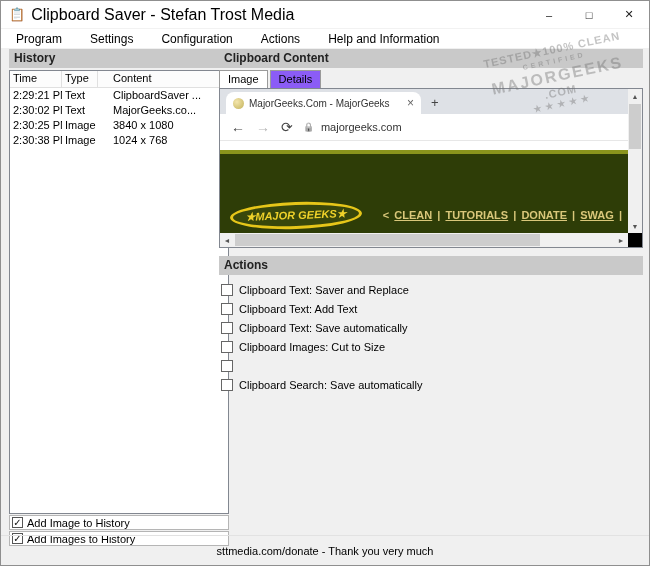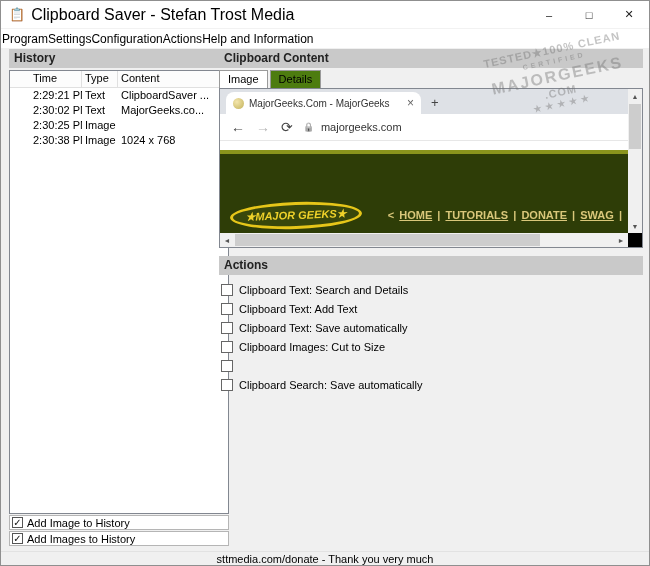"Program" .menu-item { padding: 0 0 -> 0 14px }
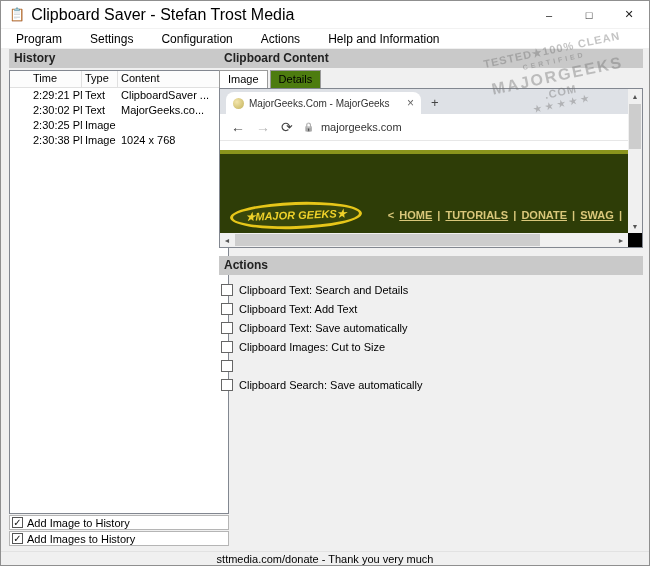"Time" .col-time { margin-left: 20px -> none }
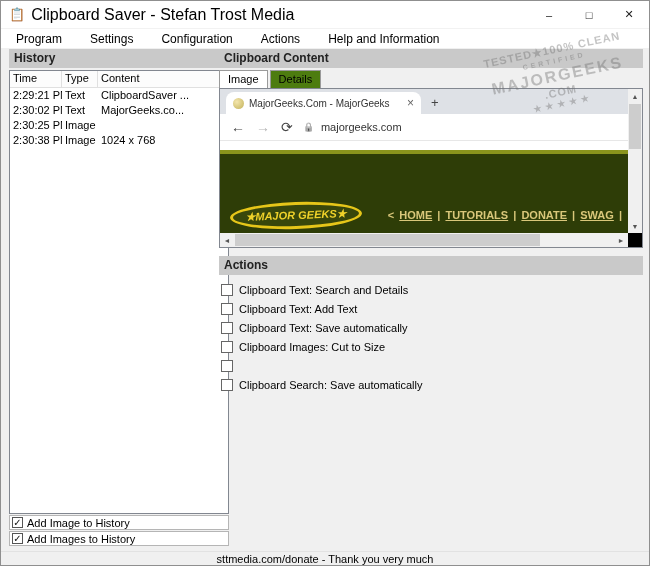"Content" .col-content { margin-left: none -> 12px }
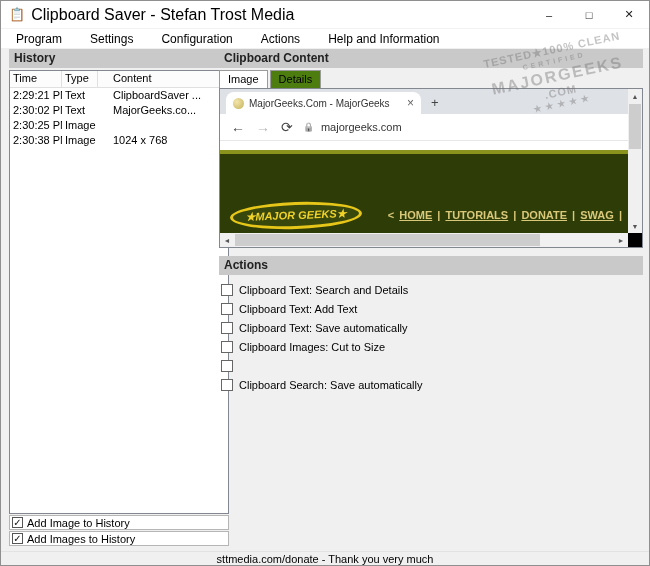"Details" .tab { background: #4d7c0f -> #8b5cf6 }
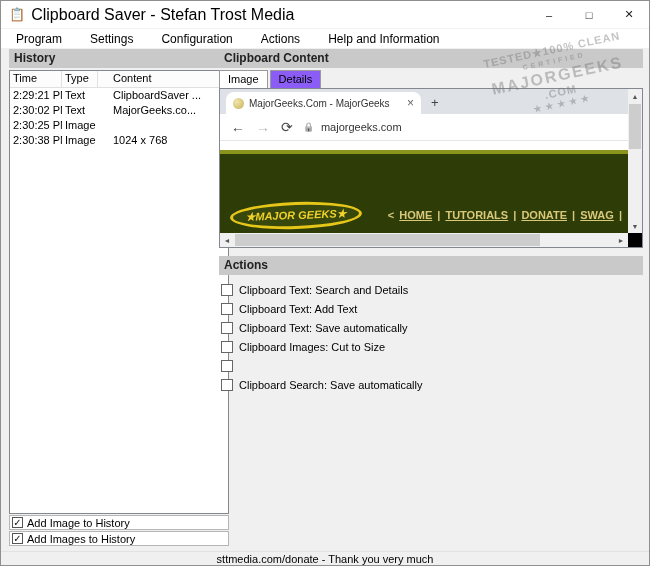"3840 x 1080" div.lcell { html: none -> <div>3840 x 1080</div> }
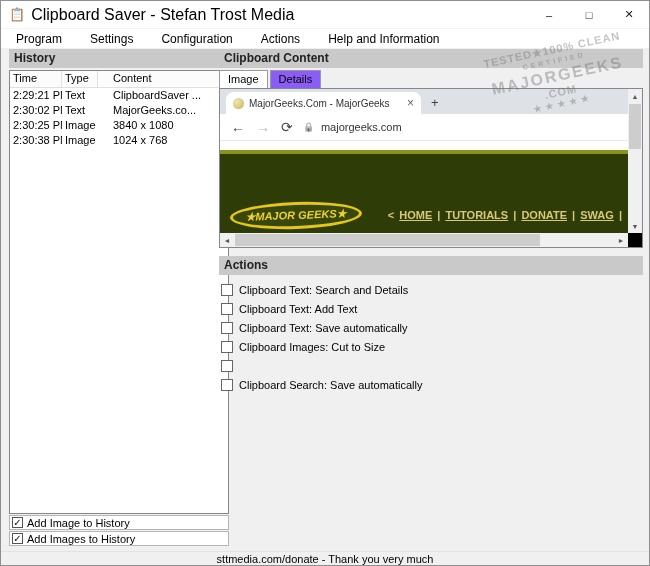"HOME" span.lnk { text: HOME -> CLEAN }
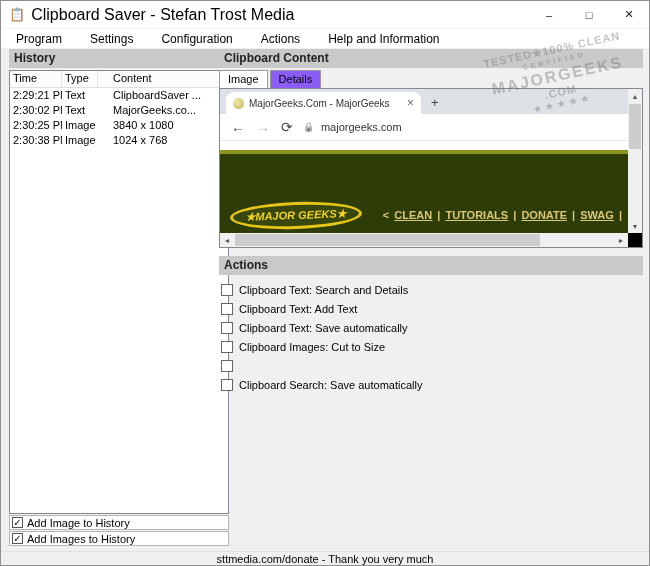"Clipboard Text: Search and Details" span { text: Search and Details -> Saver and Replace }
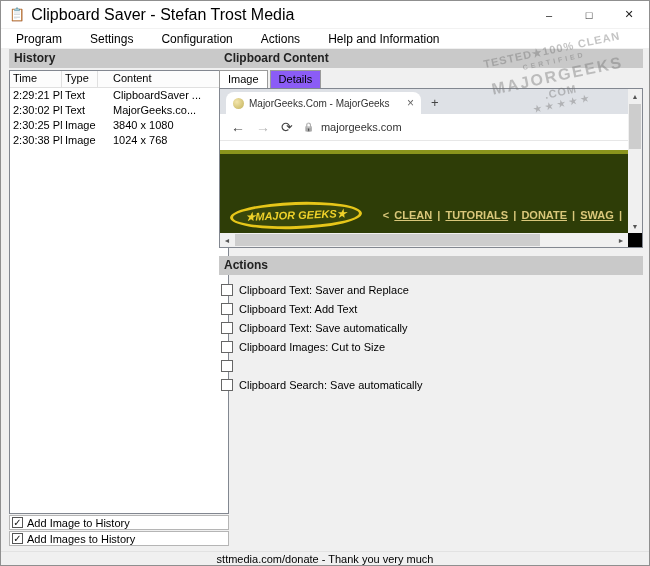"sttmedia.com/donate - Thank you very" .statusbar { height: 14px -> 30px }
